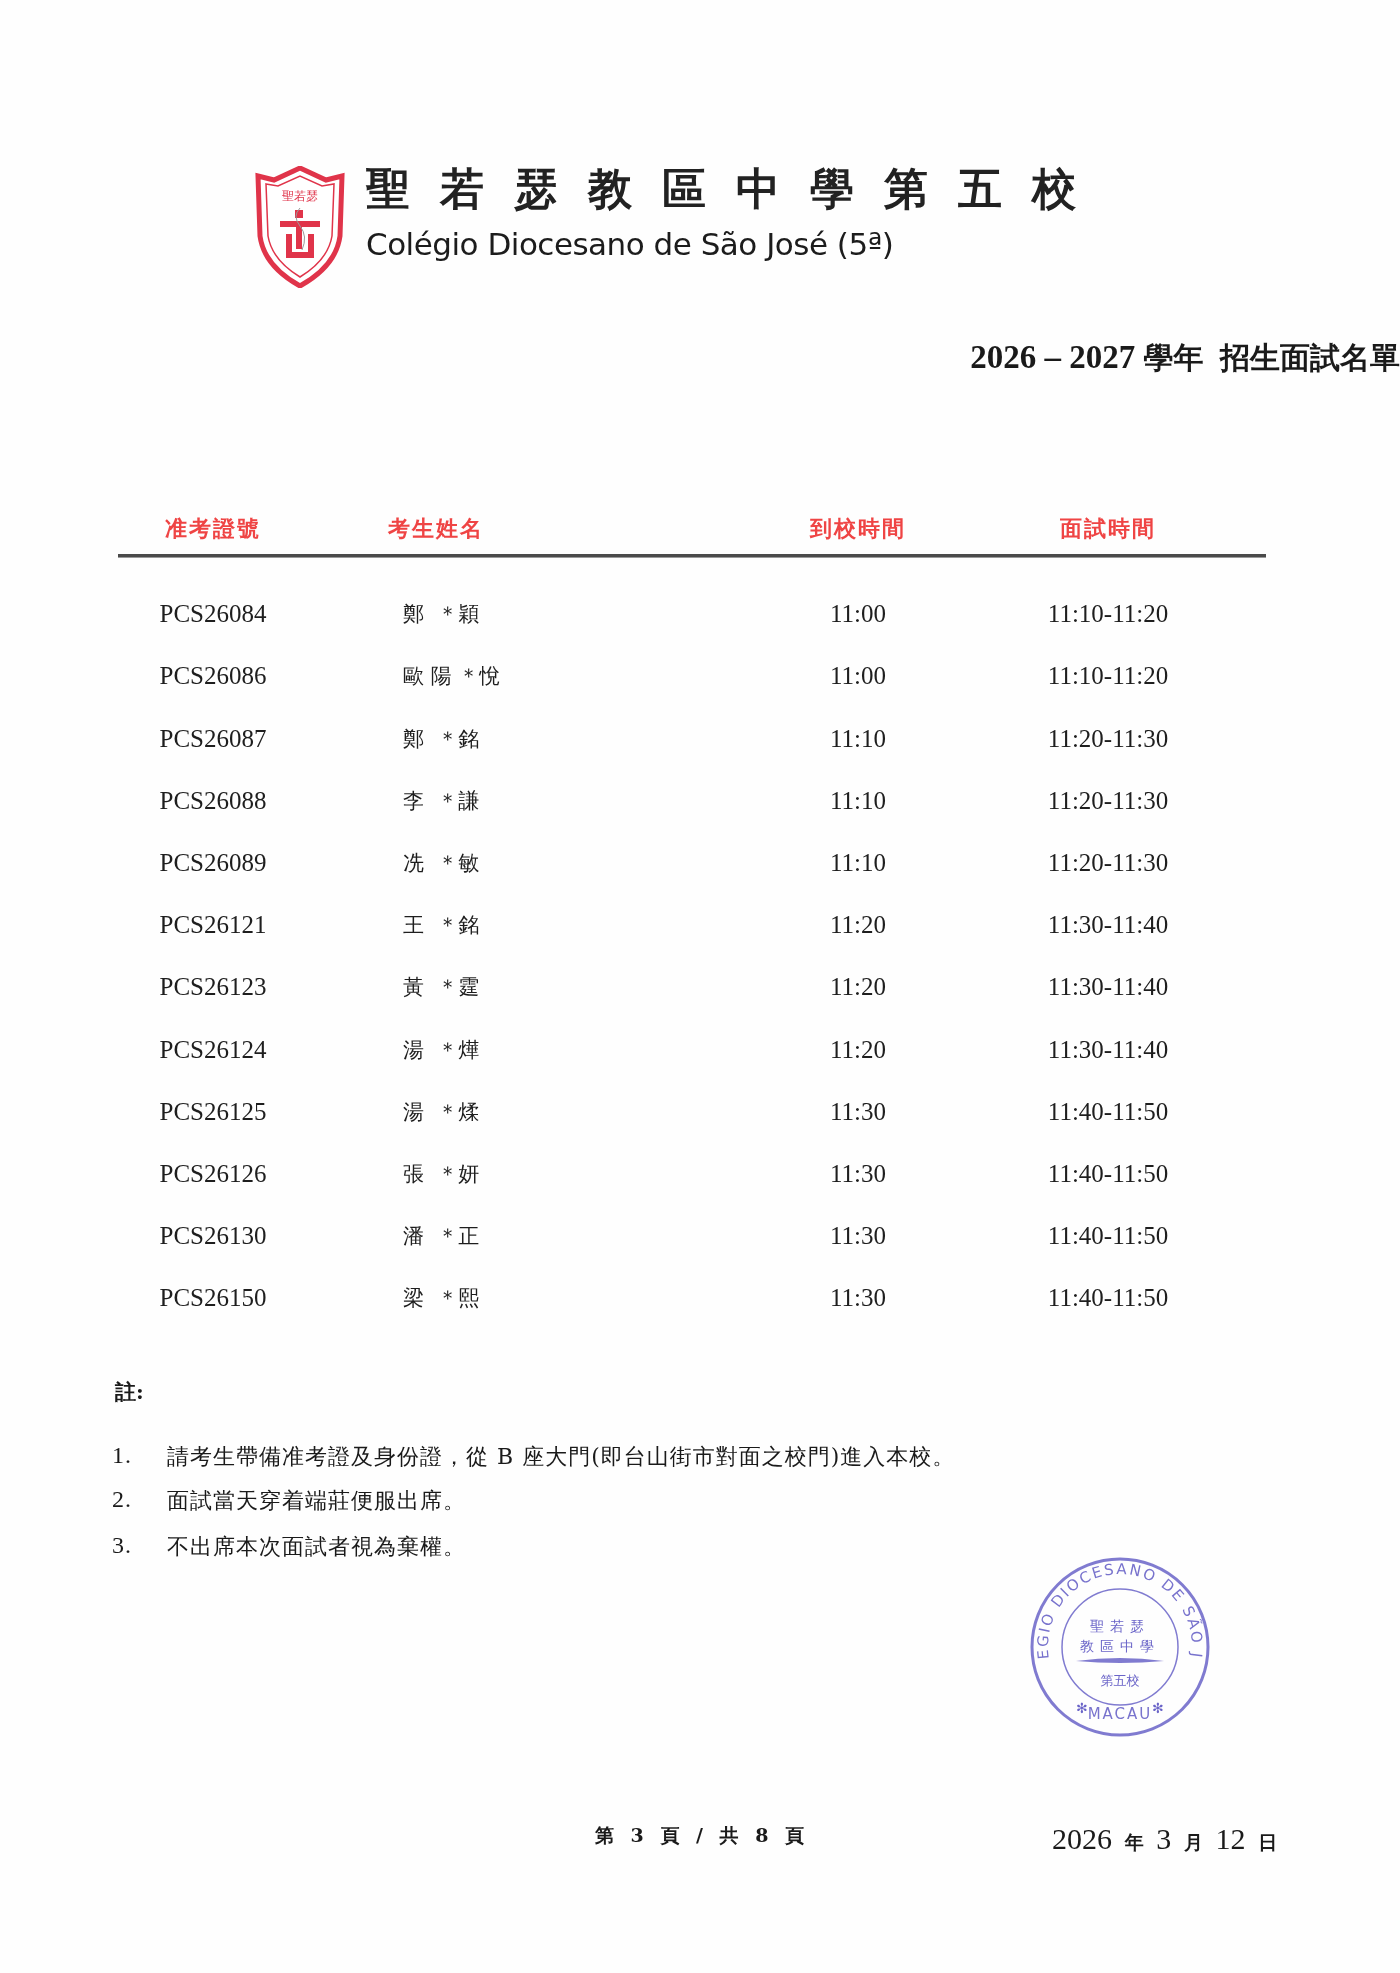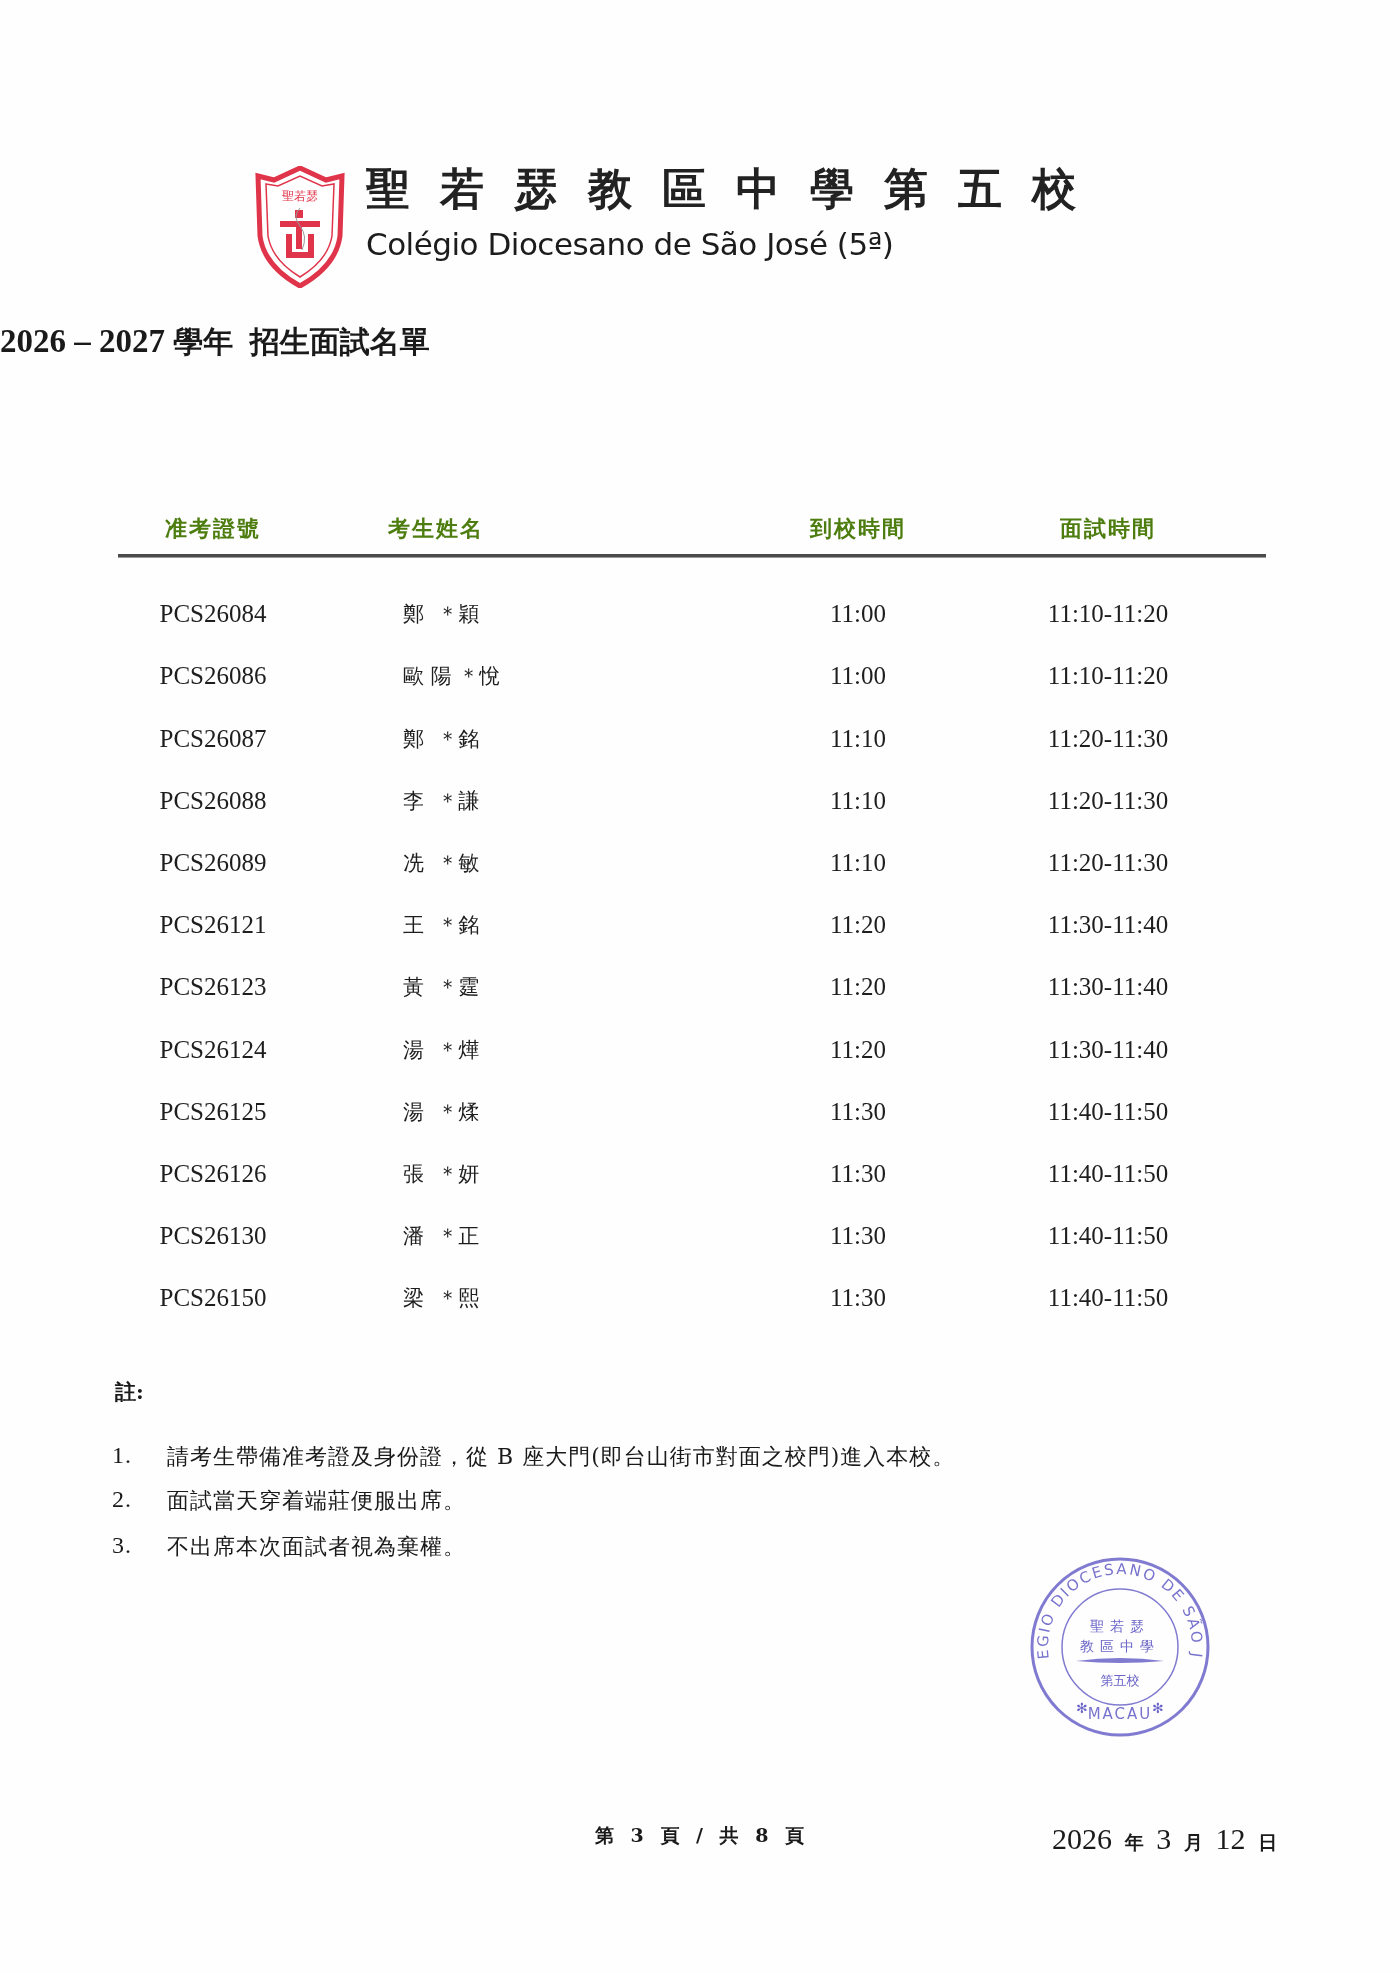"2026 – 2027 學年 招生面試名單" .doc-title { text-align: left -> right; top: 322px -> 338px }
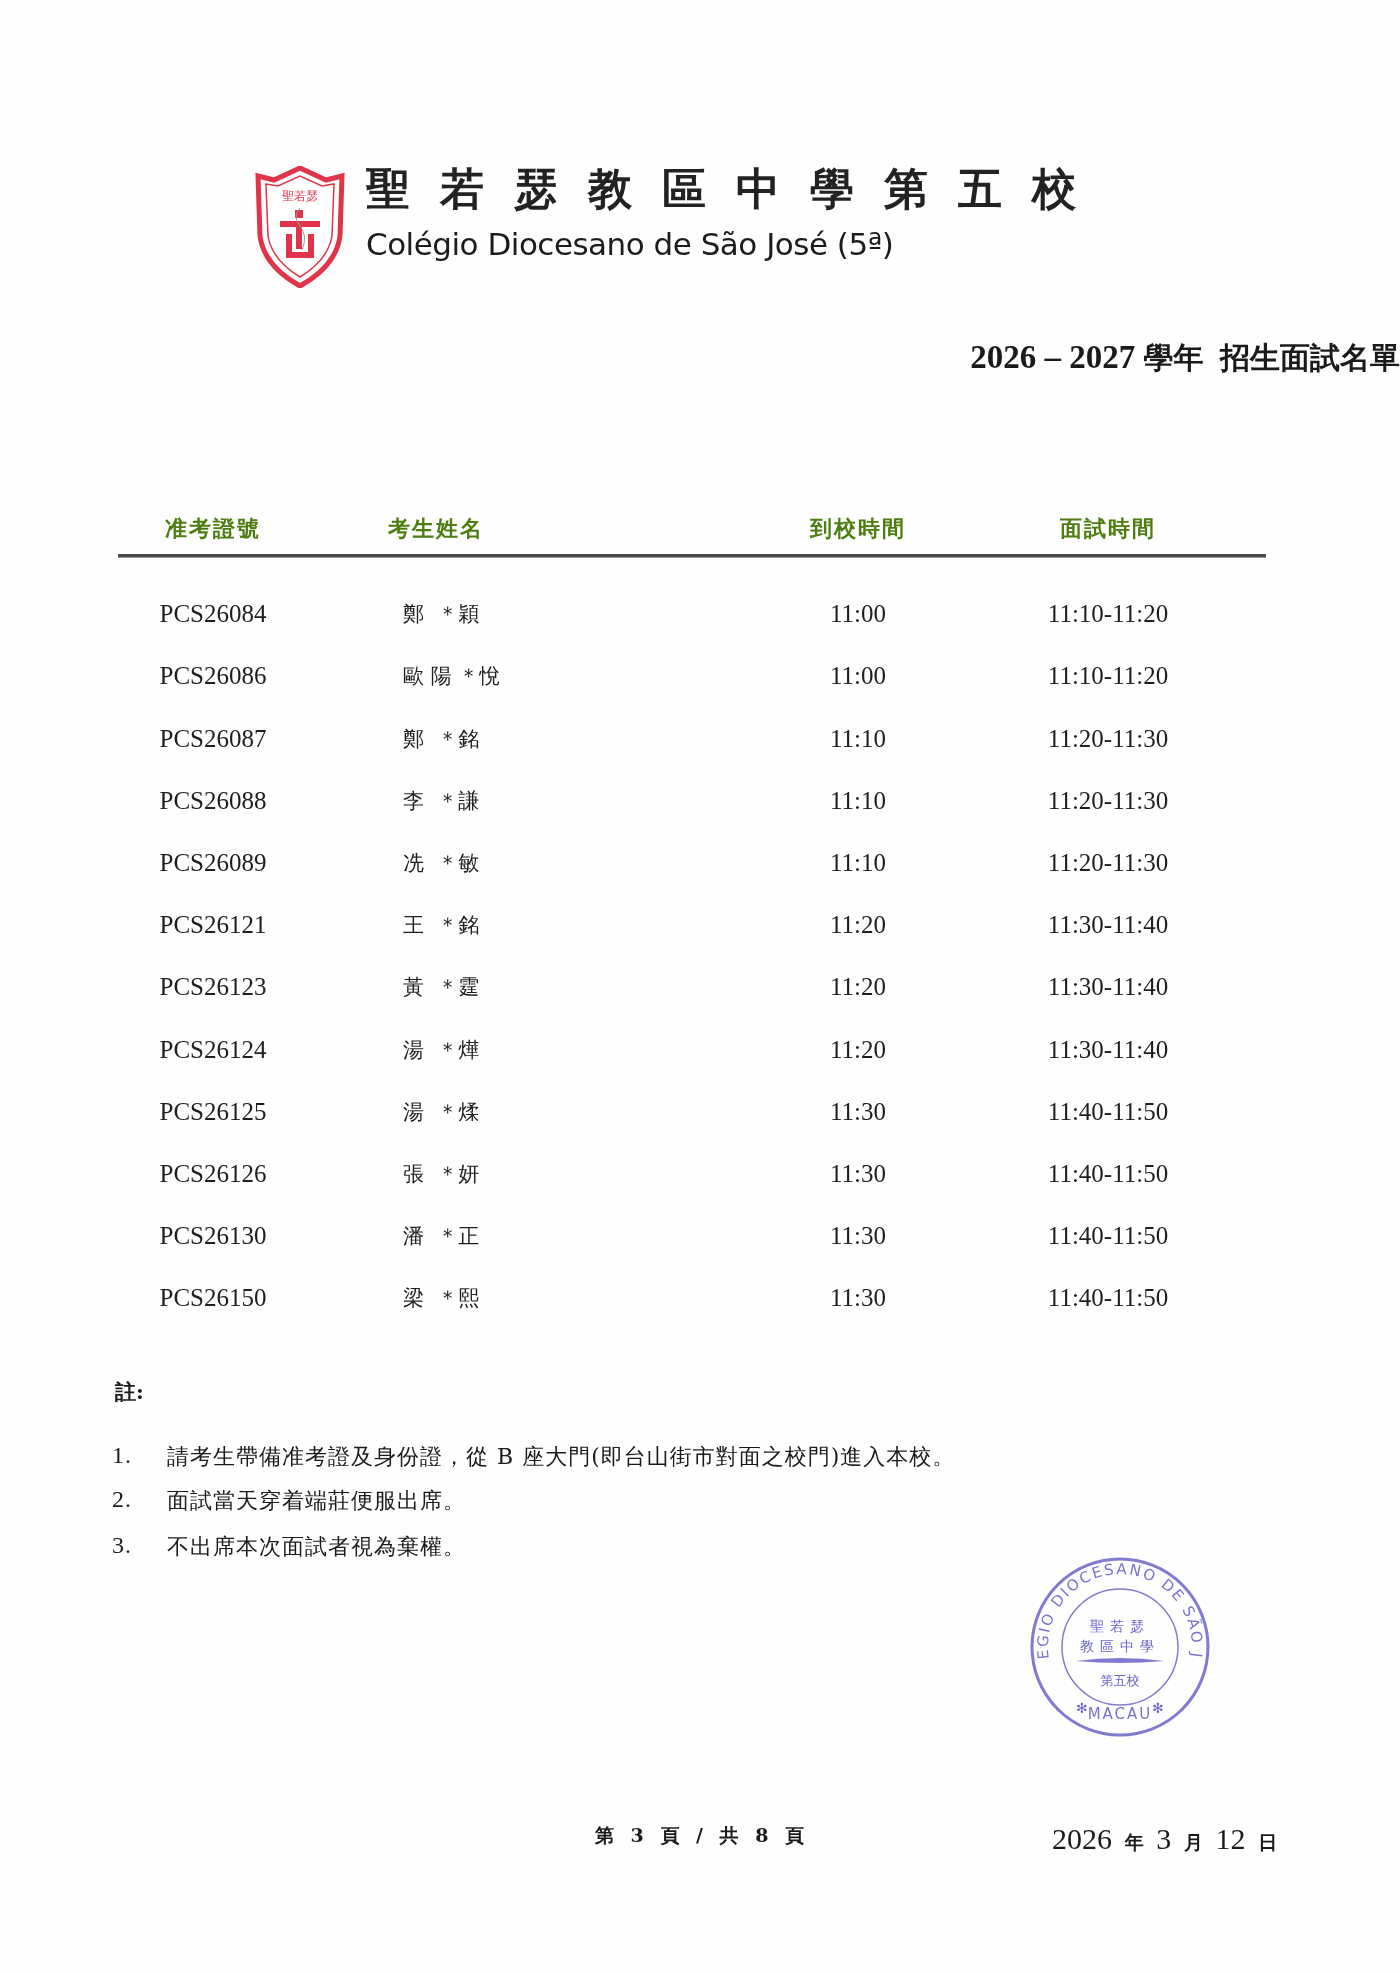"准考證號" .th { color: #4d7c0f -> #ef4444 }
